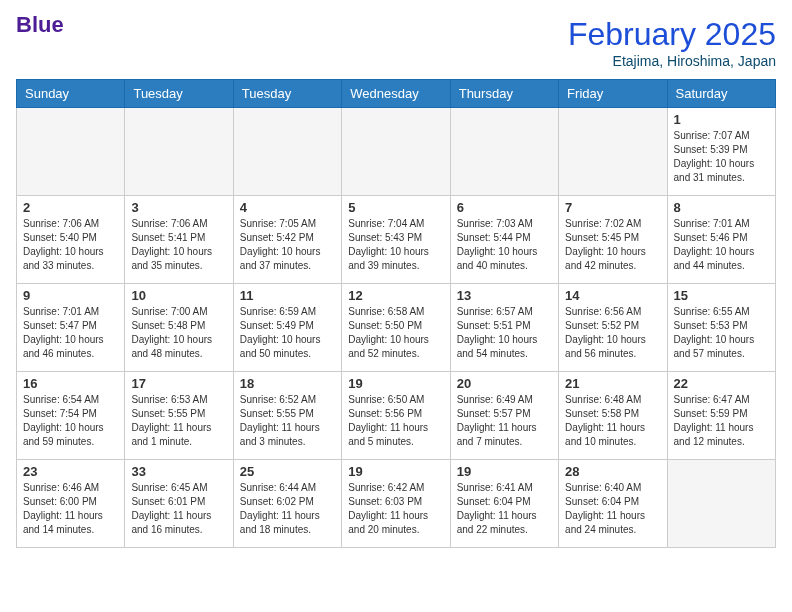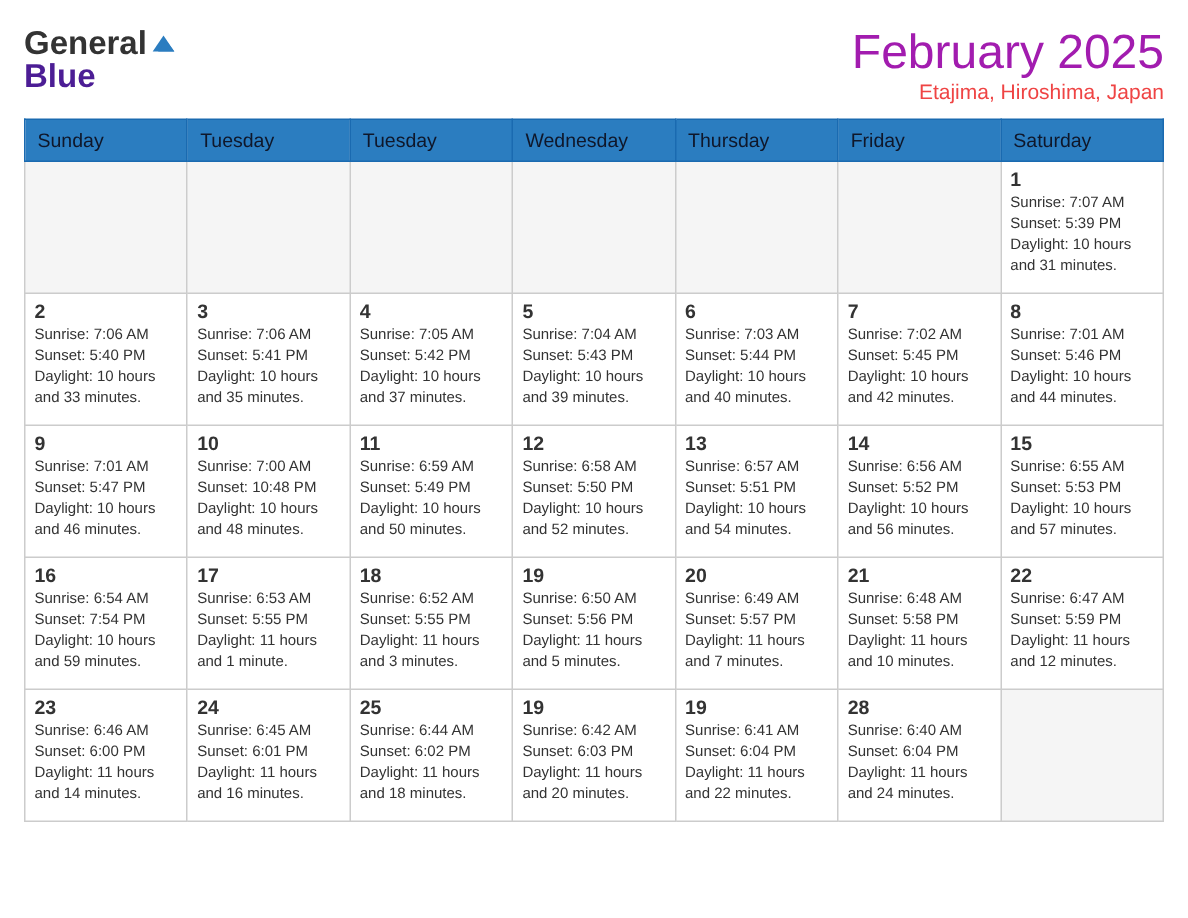"General" div.logo-text { html: <div> <span>General</span> <svg> <polygon></polygon> <polygon></polygon> </svg> </div> -> none }
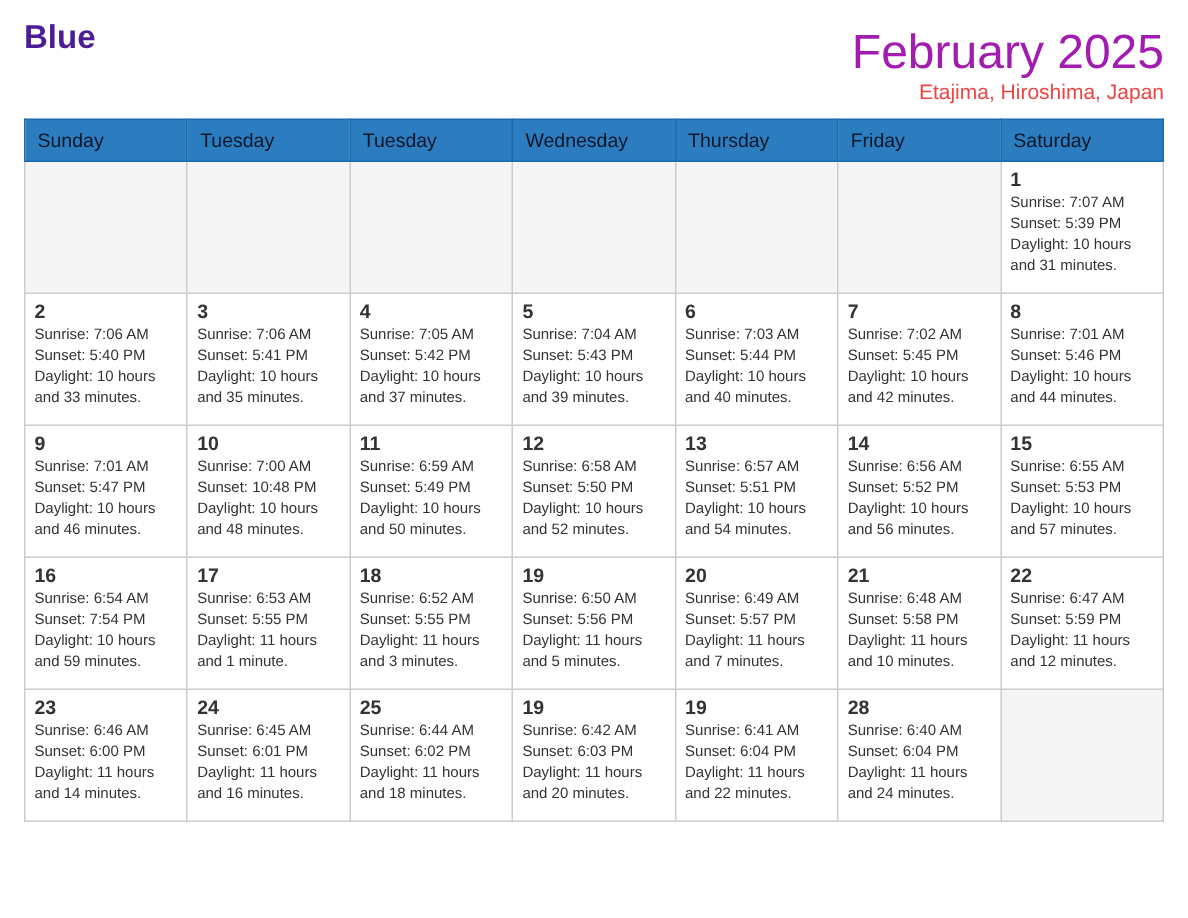"February 2025" .month-year { color: #a21caf -> #1d4ed8 }
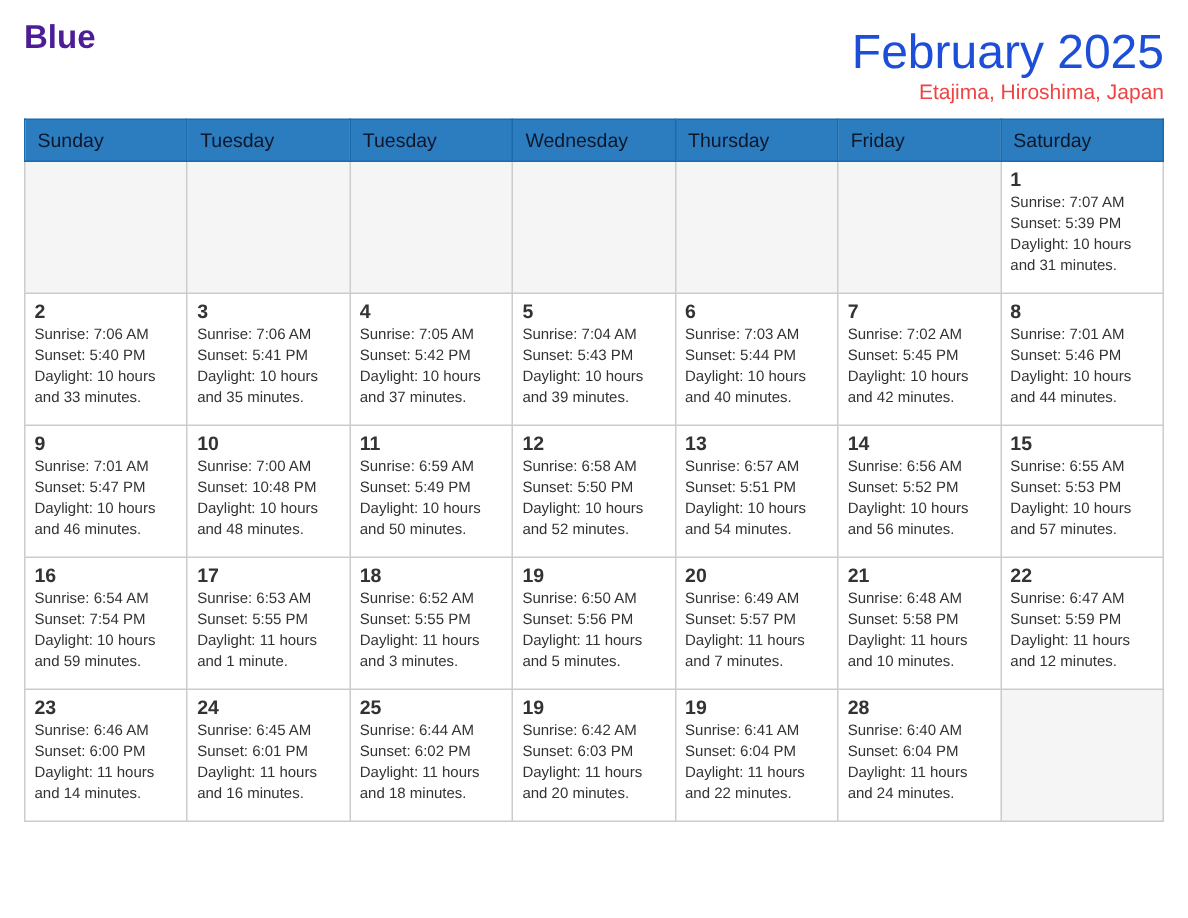"Etajima, Hiroshima, Japan" .location { color: #ef4444 -> #0c4a6e }
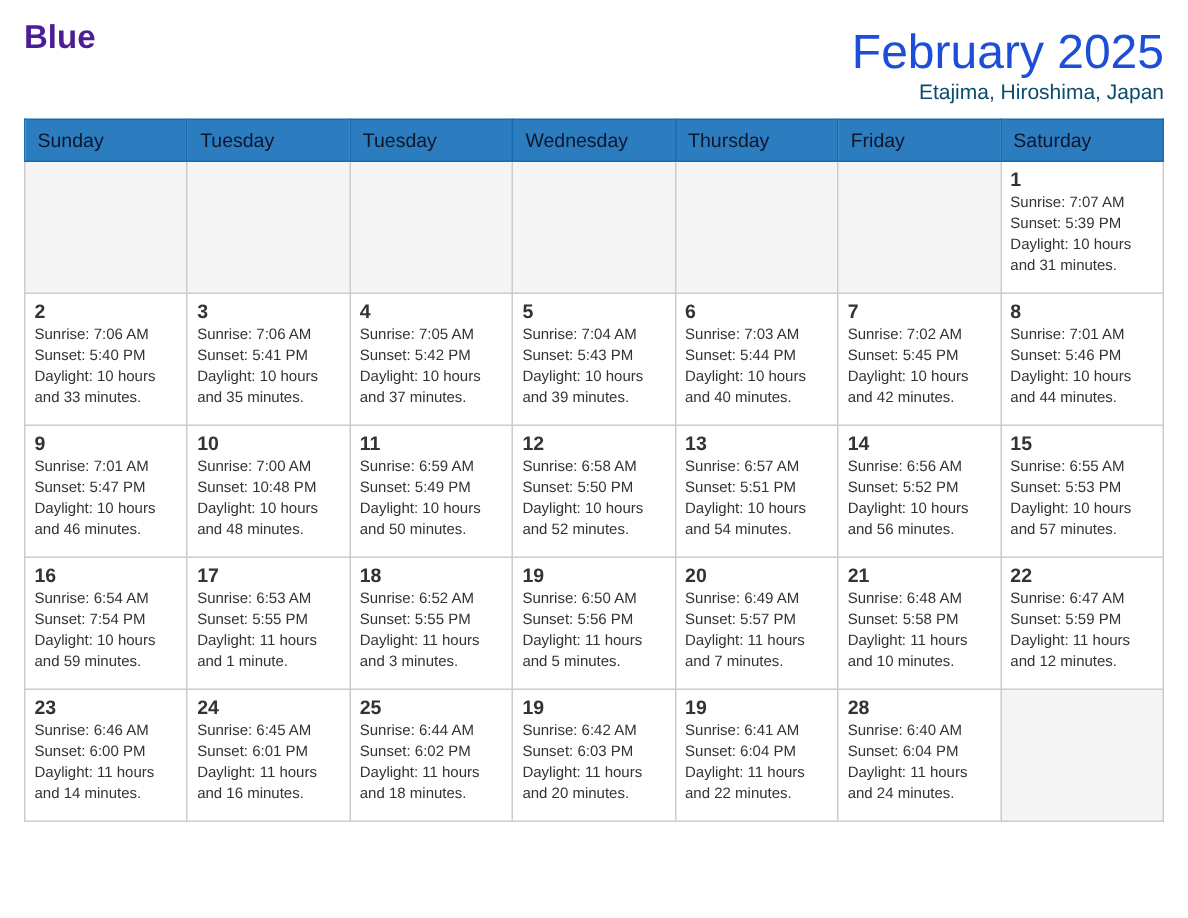"Sunday" .calendar th { color: #0f172a -> #ffffff }
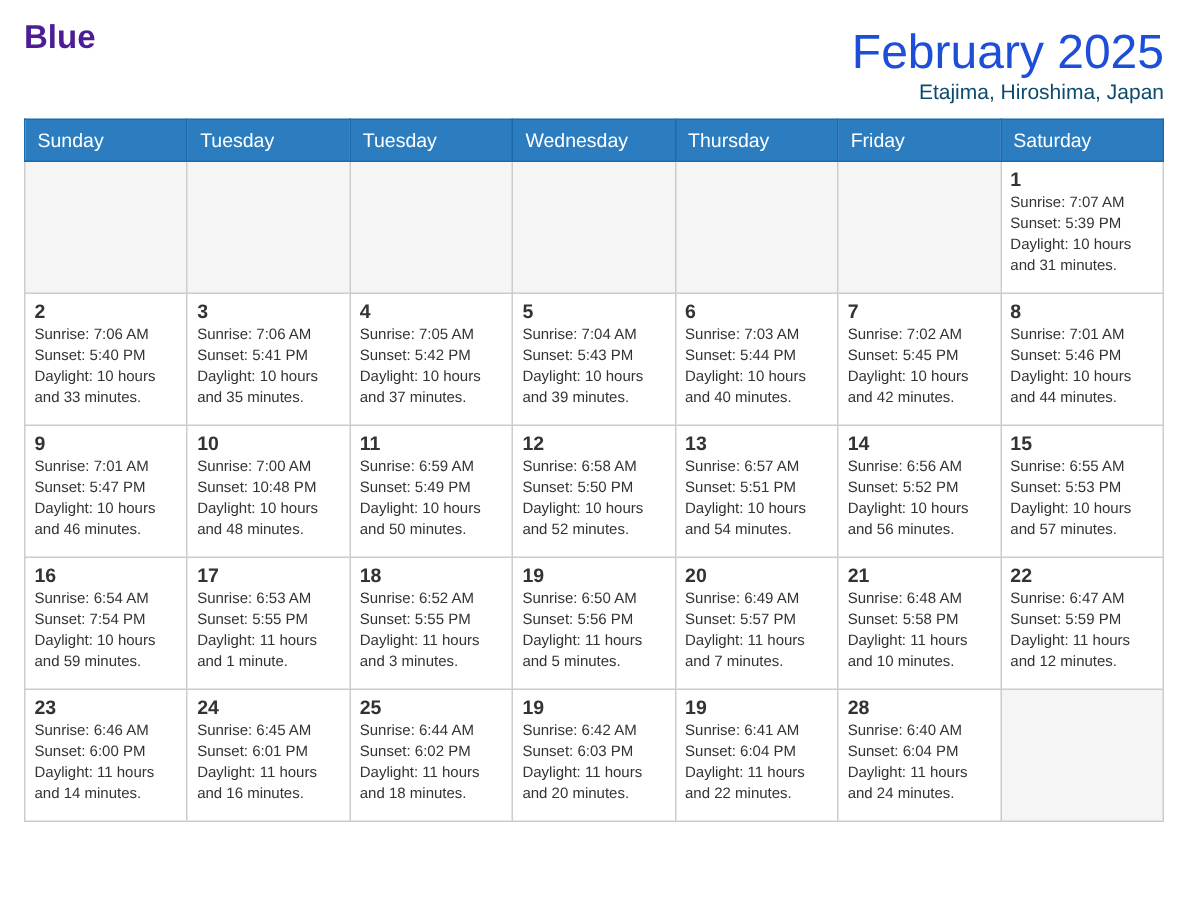"Sunrise: 7:00 AM Sunset: 10:48" div.cell-text { text: 10:48 -> 5:48 }
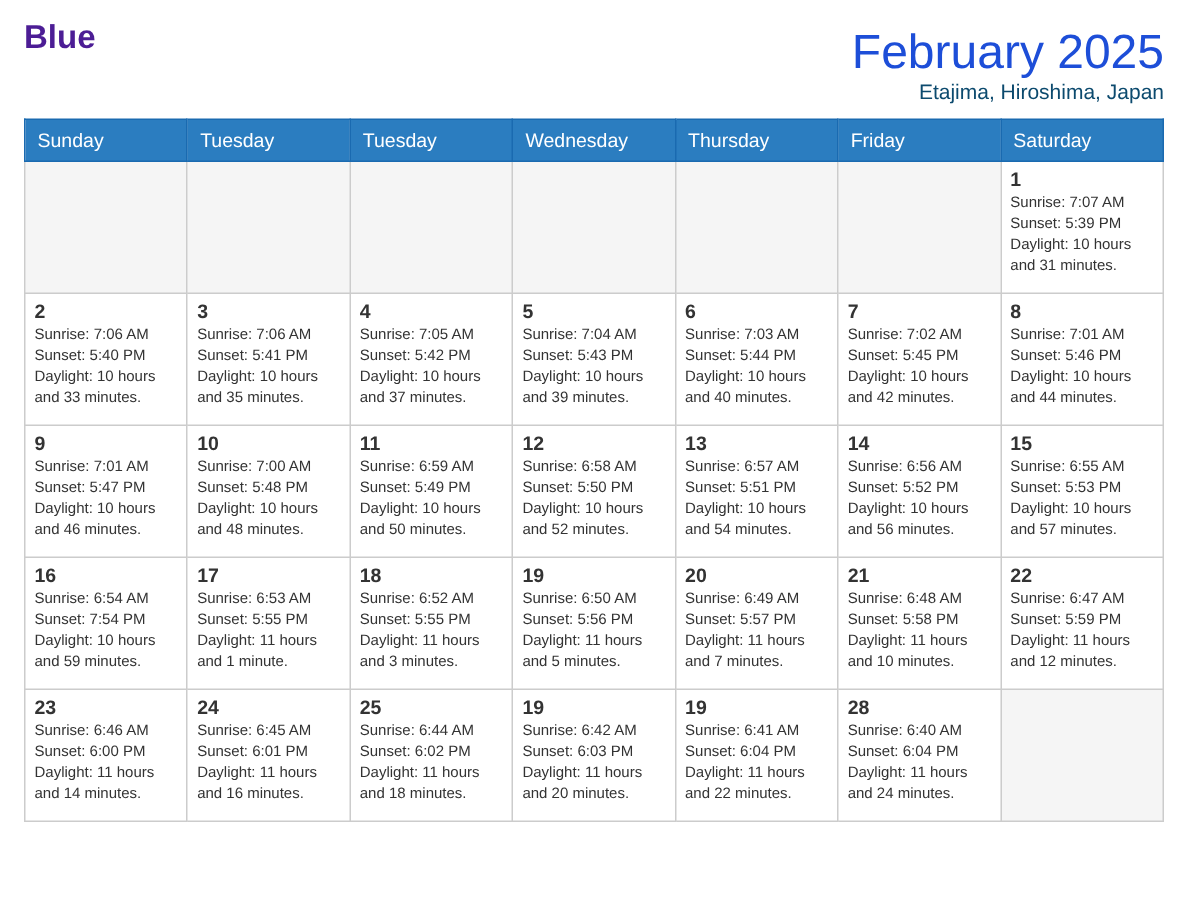"24" span.day-number { text: 24 -> 33 }
